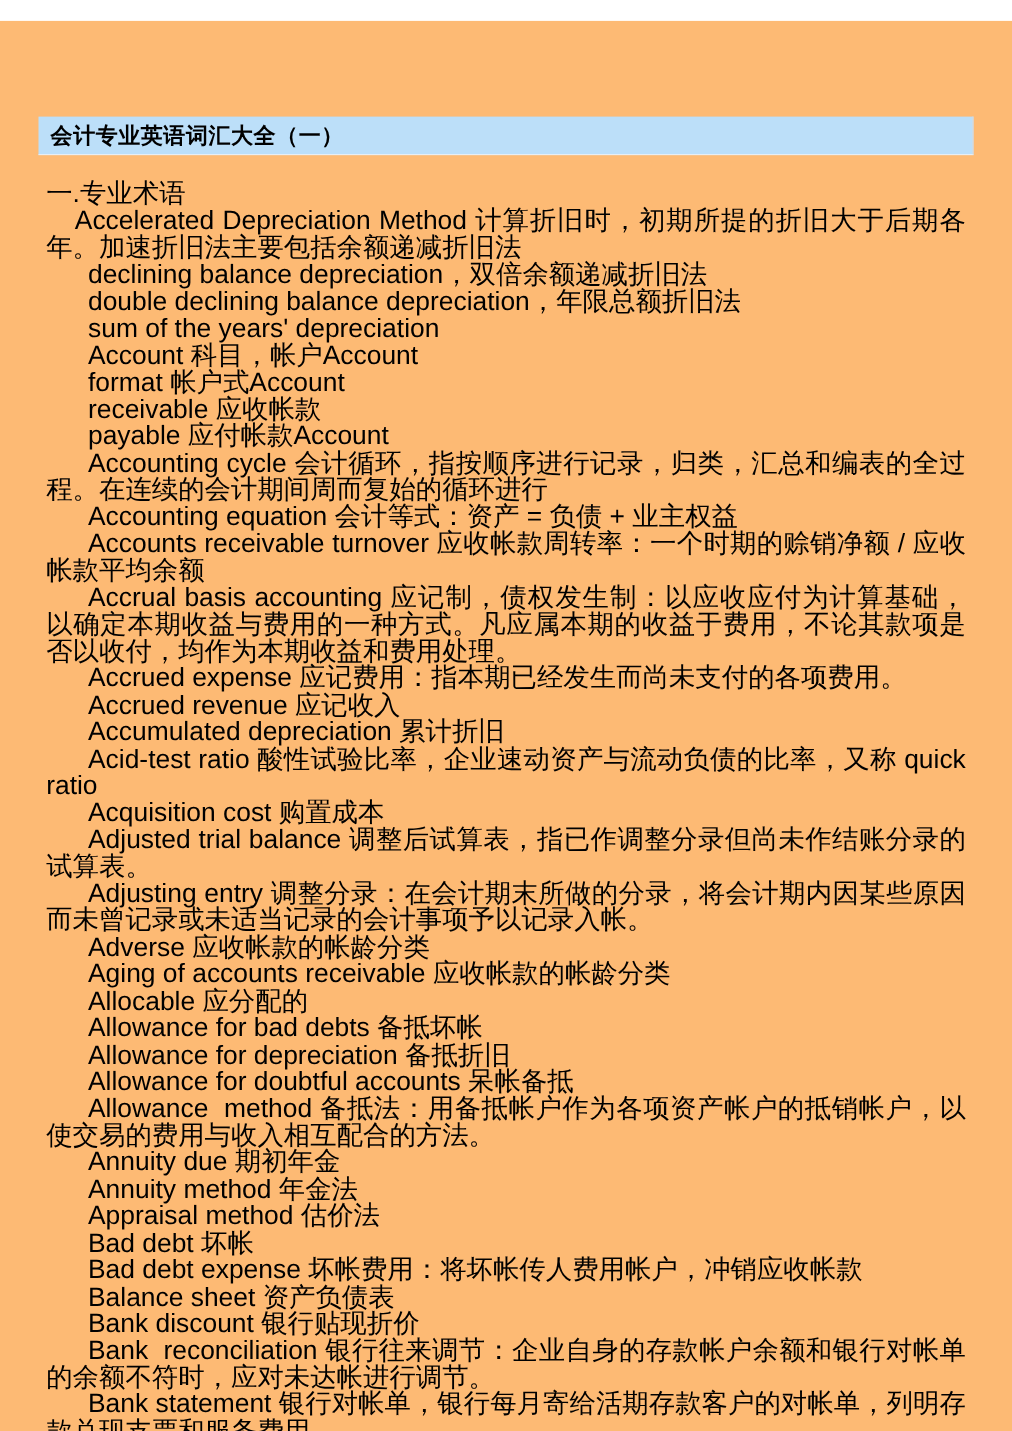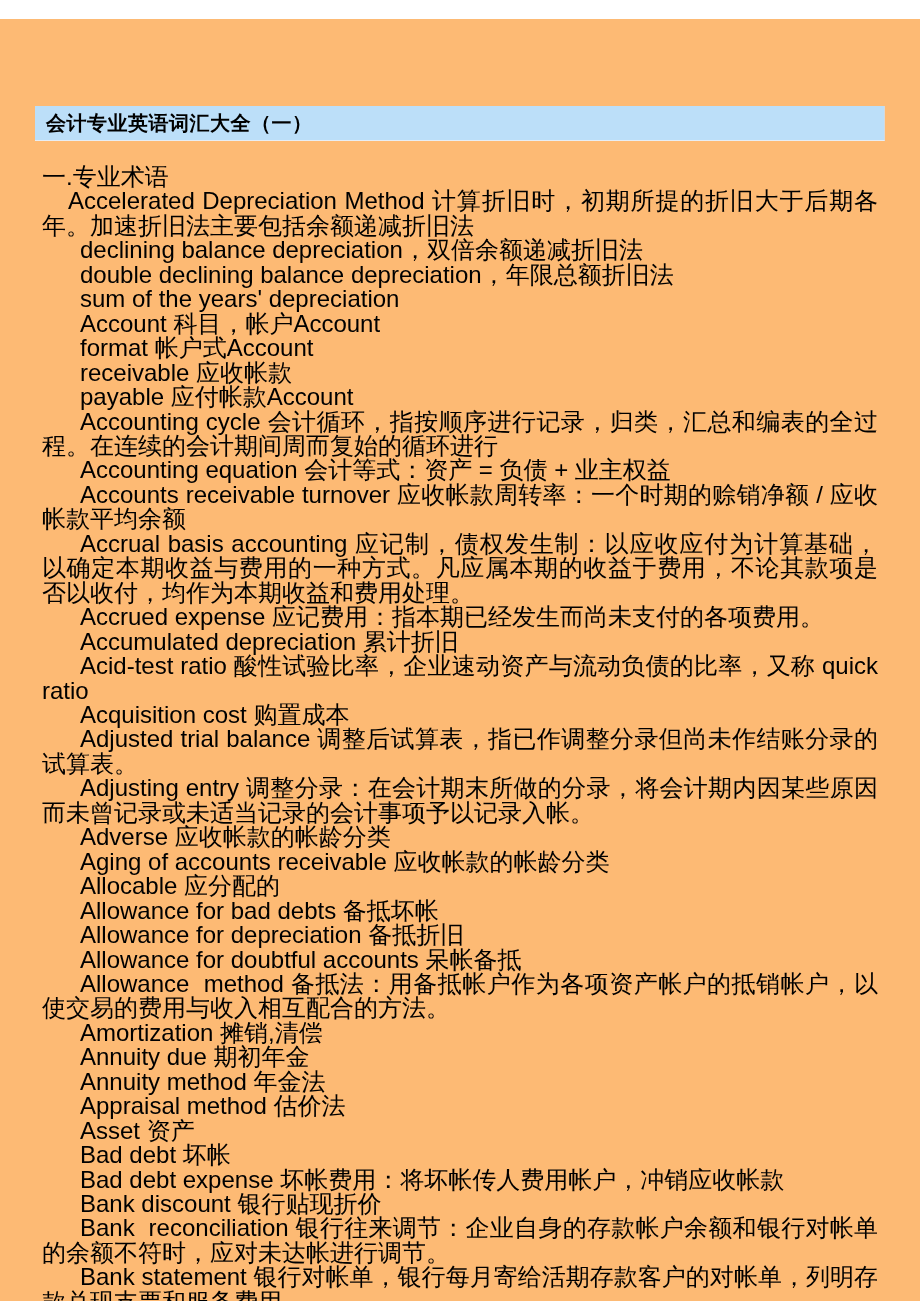"Accrued revenue 应记收入" p.entry { html: none -> <p>Accrued revenue 应记收入</p> }
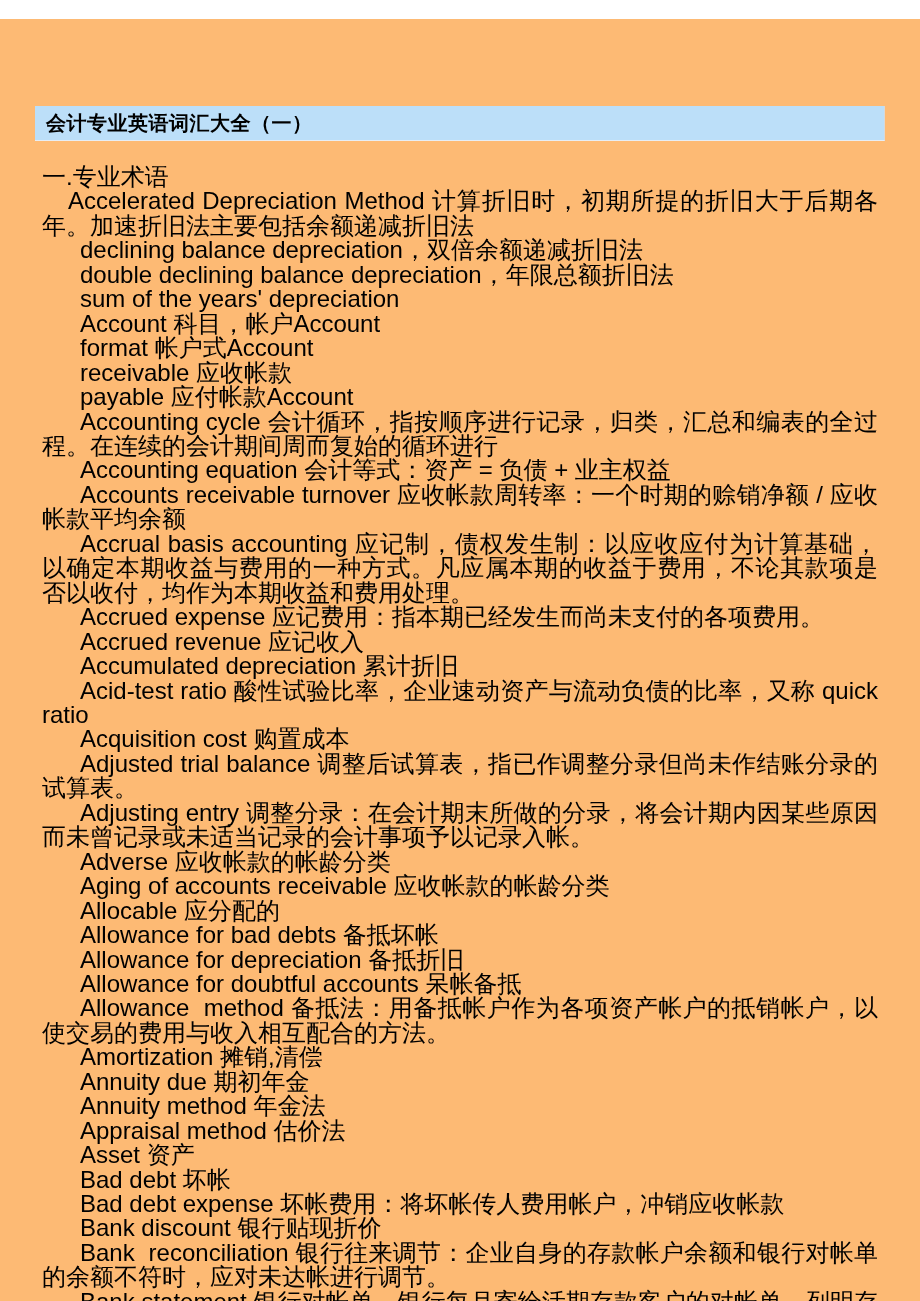"Amortization 摊销,清偿" p.entry { html: <p>Amortization 摊销,清偿</p> -> none }
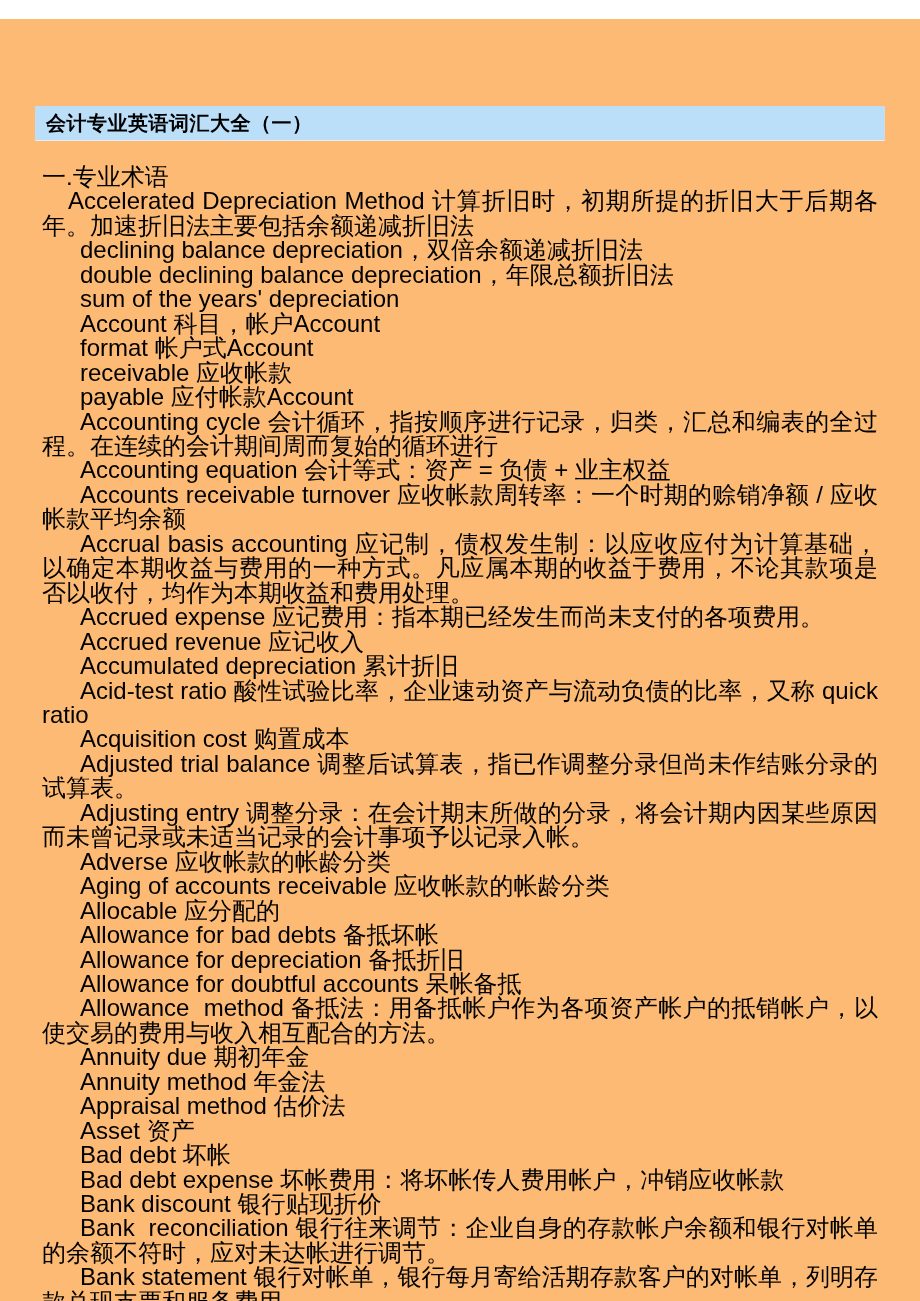"Asset 资产" p.entry { html: <p>Asset 资产</p> -> none }
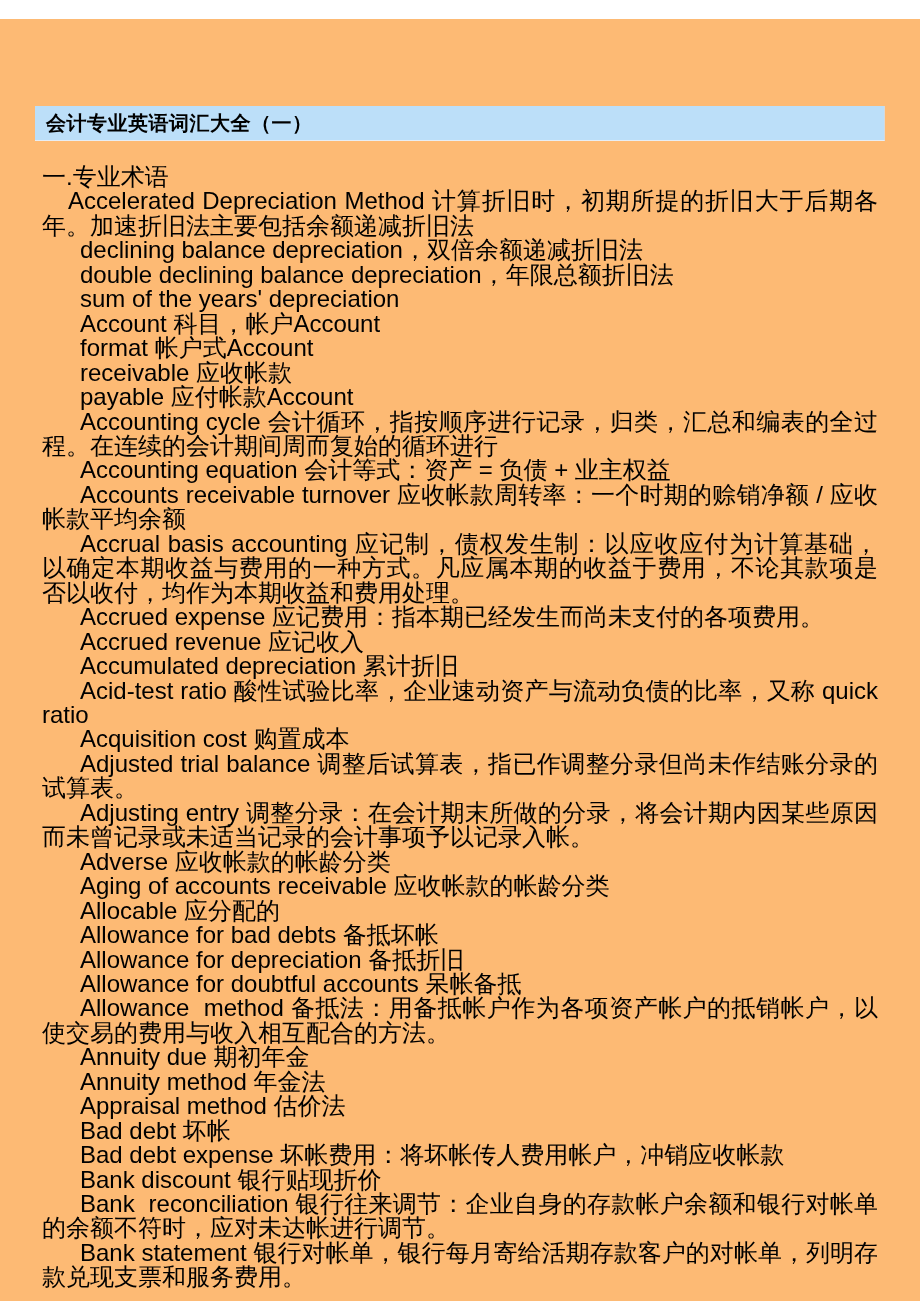"Balance sheet 资产负债表" p.entry { html: none -> <p>Balance sheet 资产负债表</p> }
